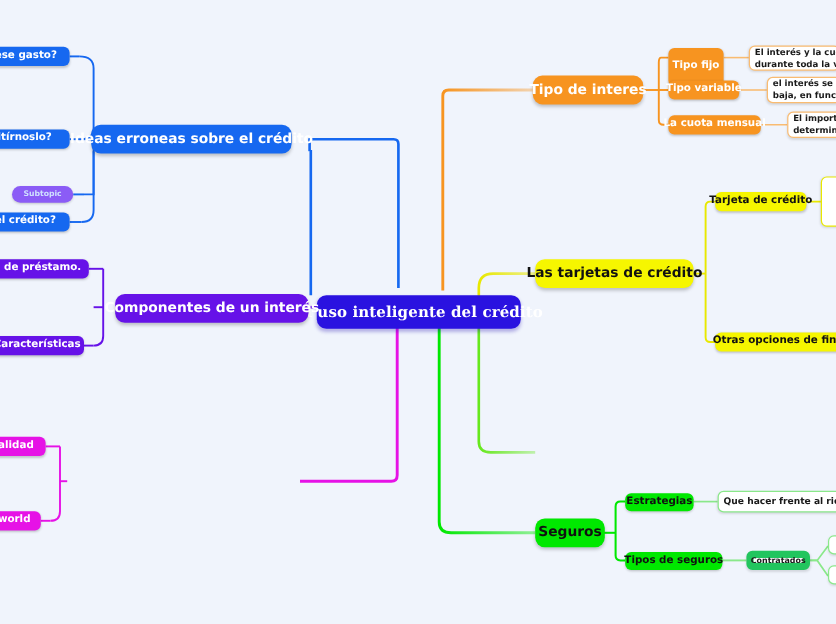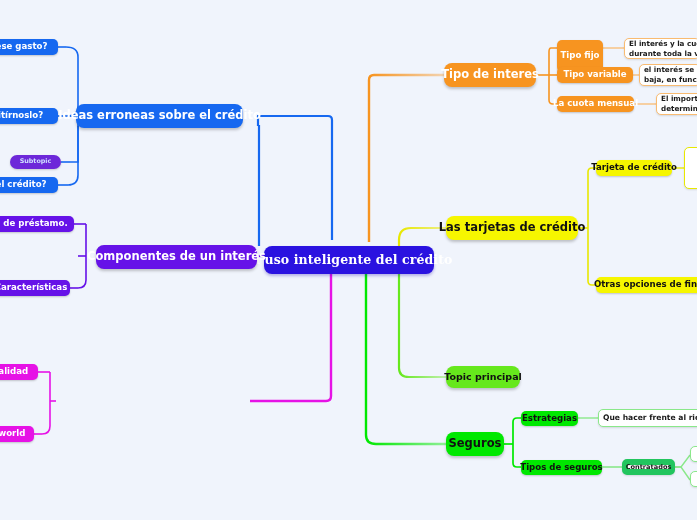"Tipo variable" div.node { width: 76px -> 59px }
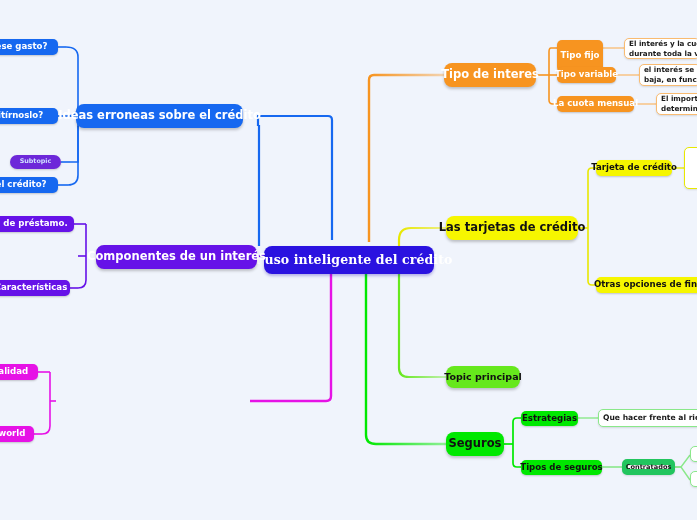"Subtopic" .n-subtiny { background: #6d28d9 -> #8b5cf6 }
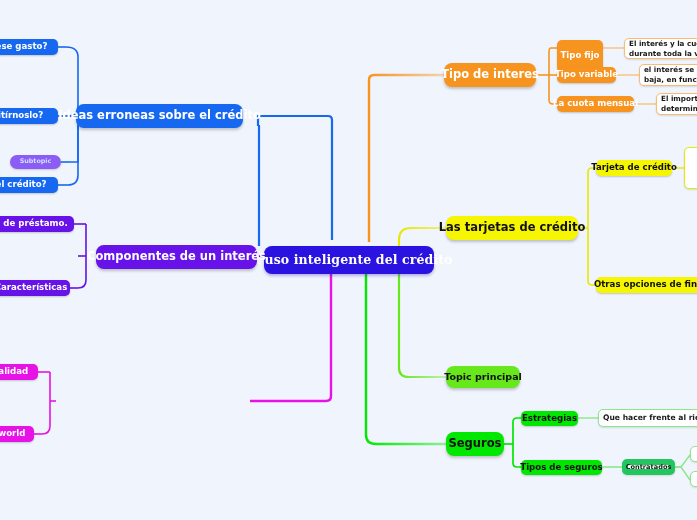"Topic principal" div.node { html: <div>Topic principal</div> -> none }
